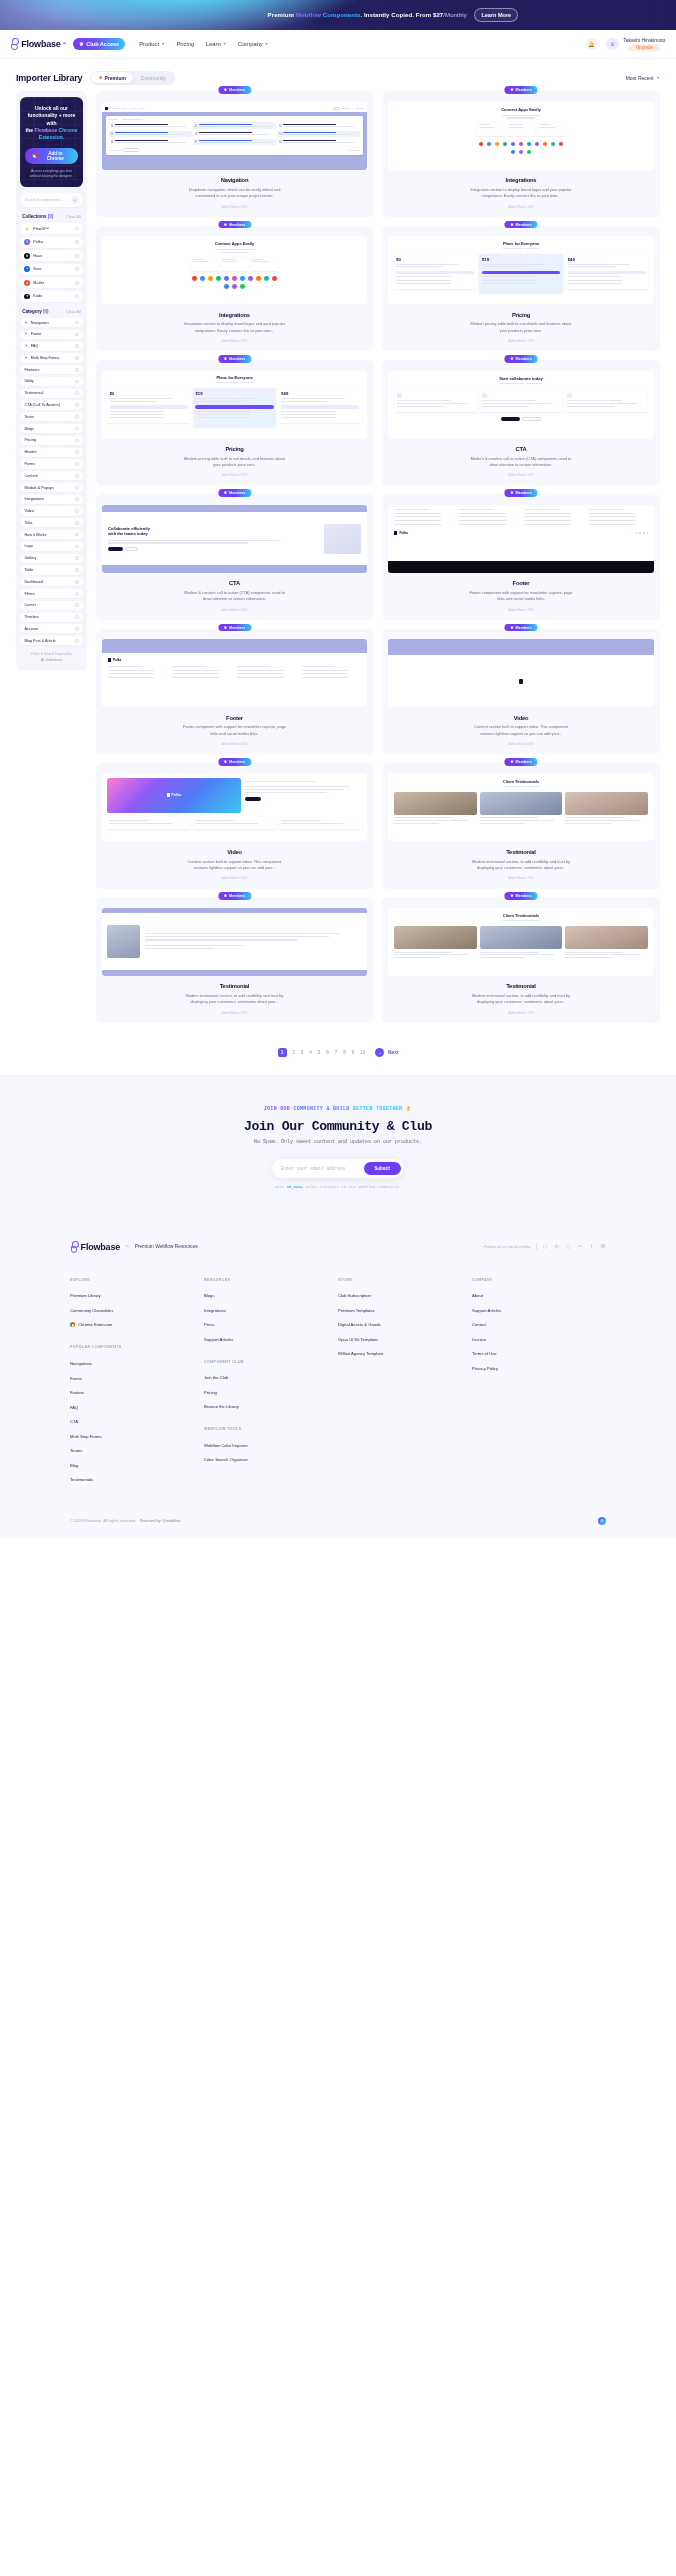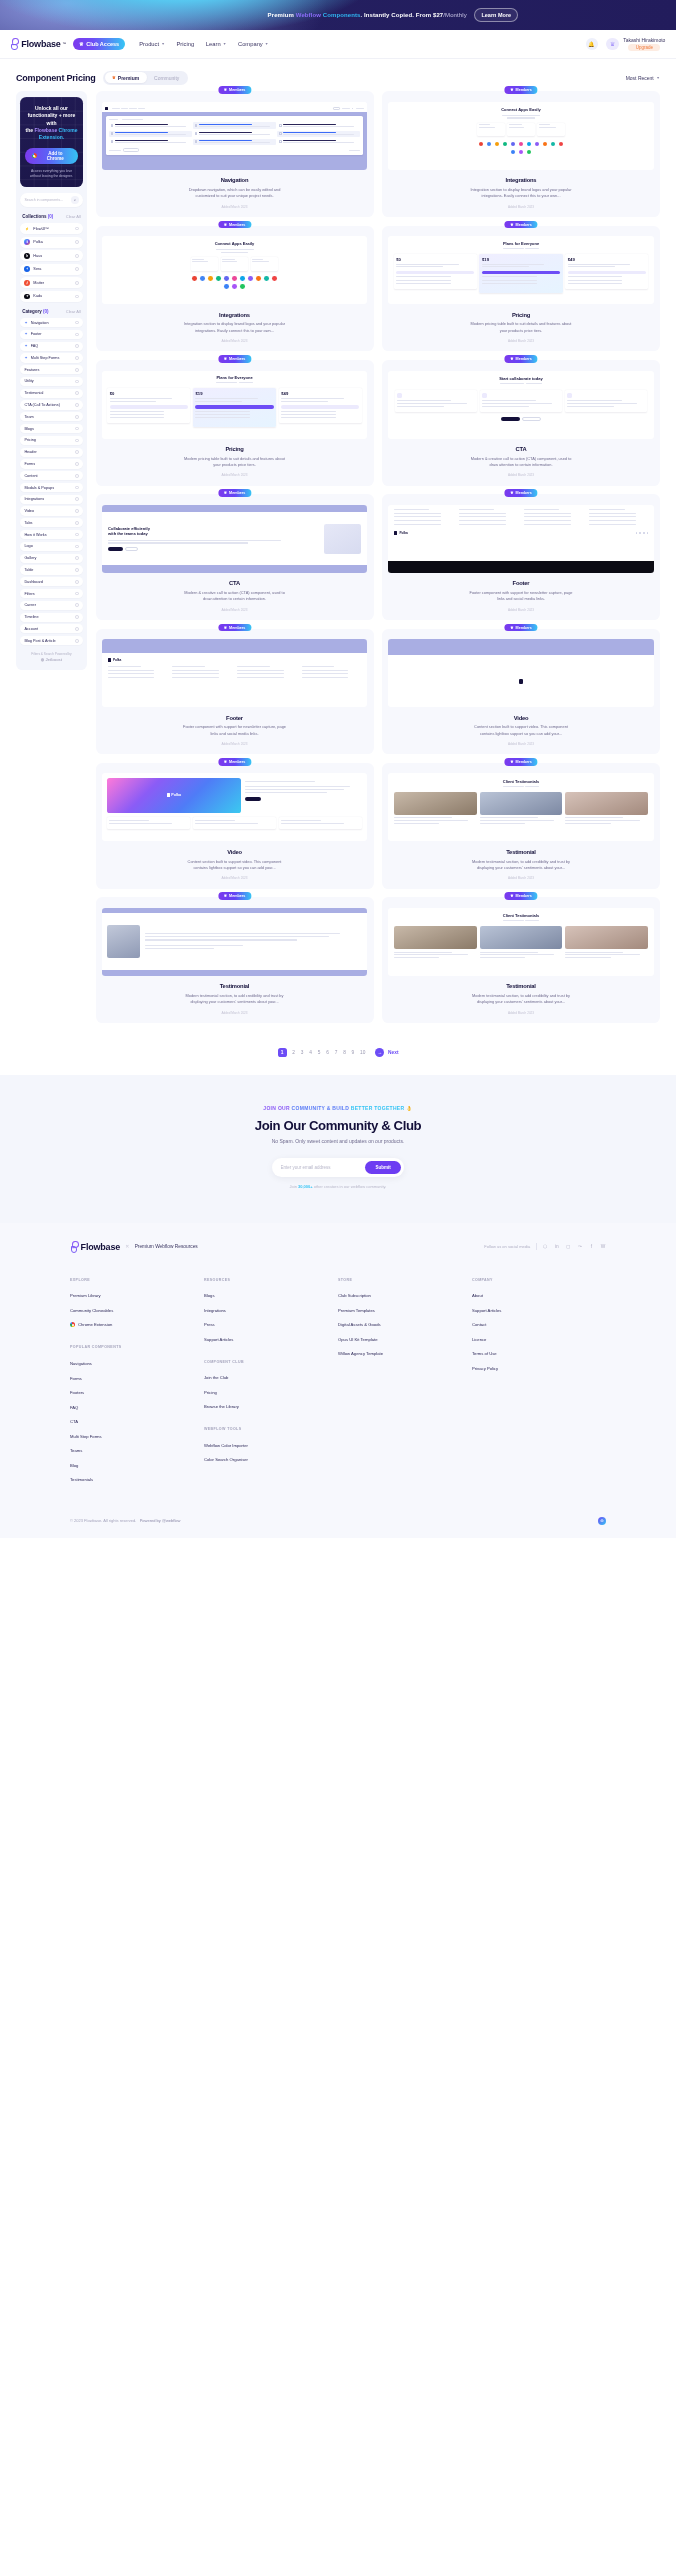"Component Pricing" div.libtitle { text: Component Pricing -> Importer Library }
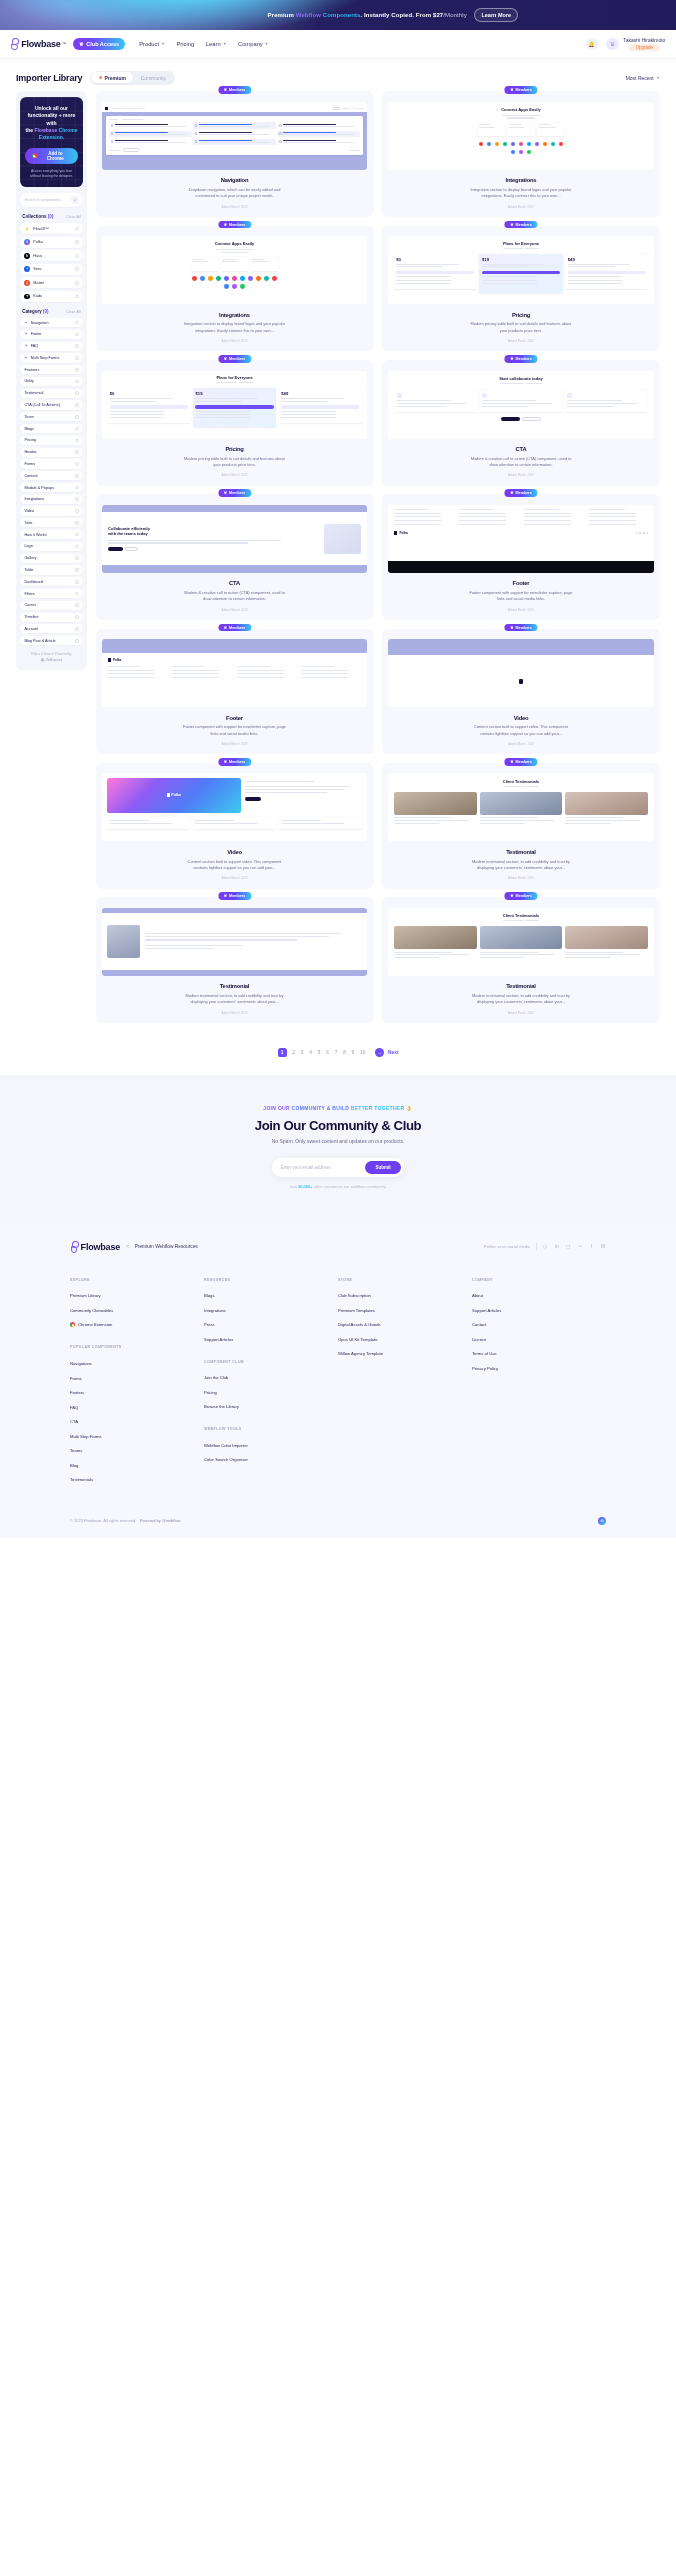"Join Our Community & Club" .community { font-family: none -> Liberation Mono, monospace }
